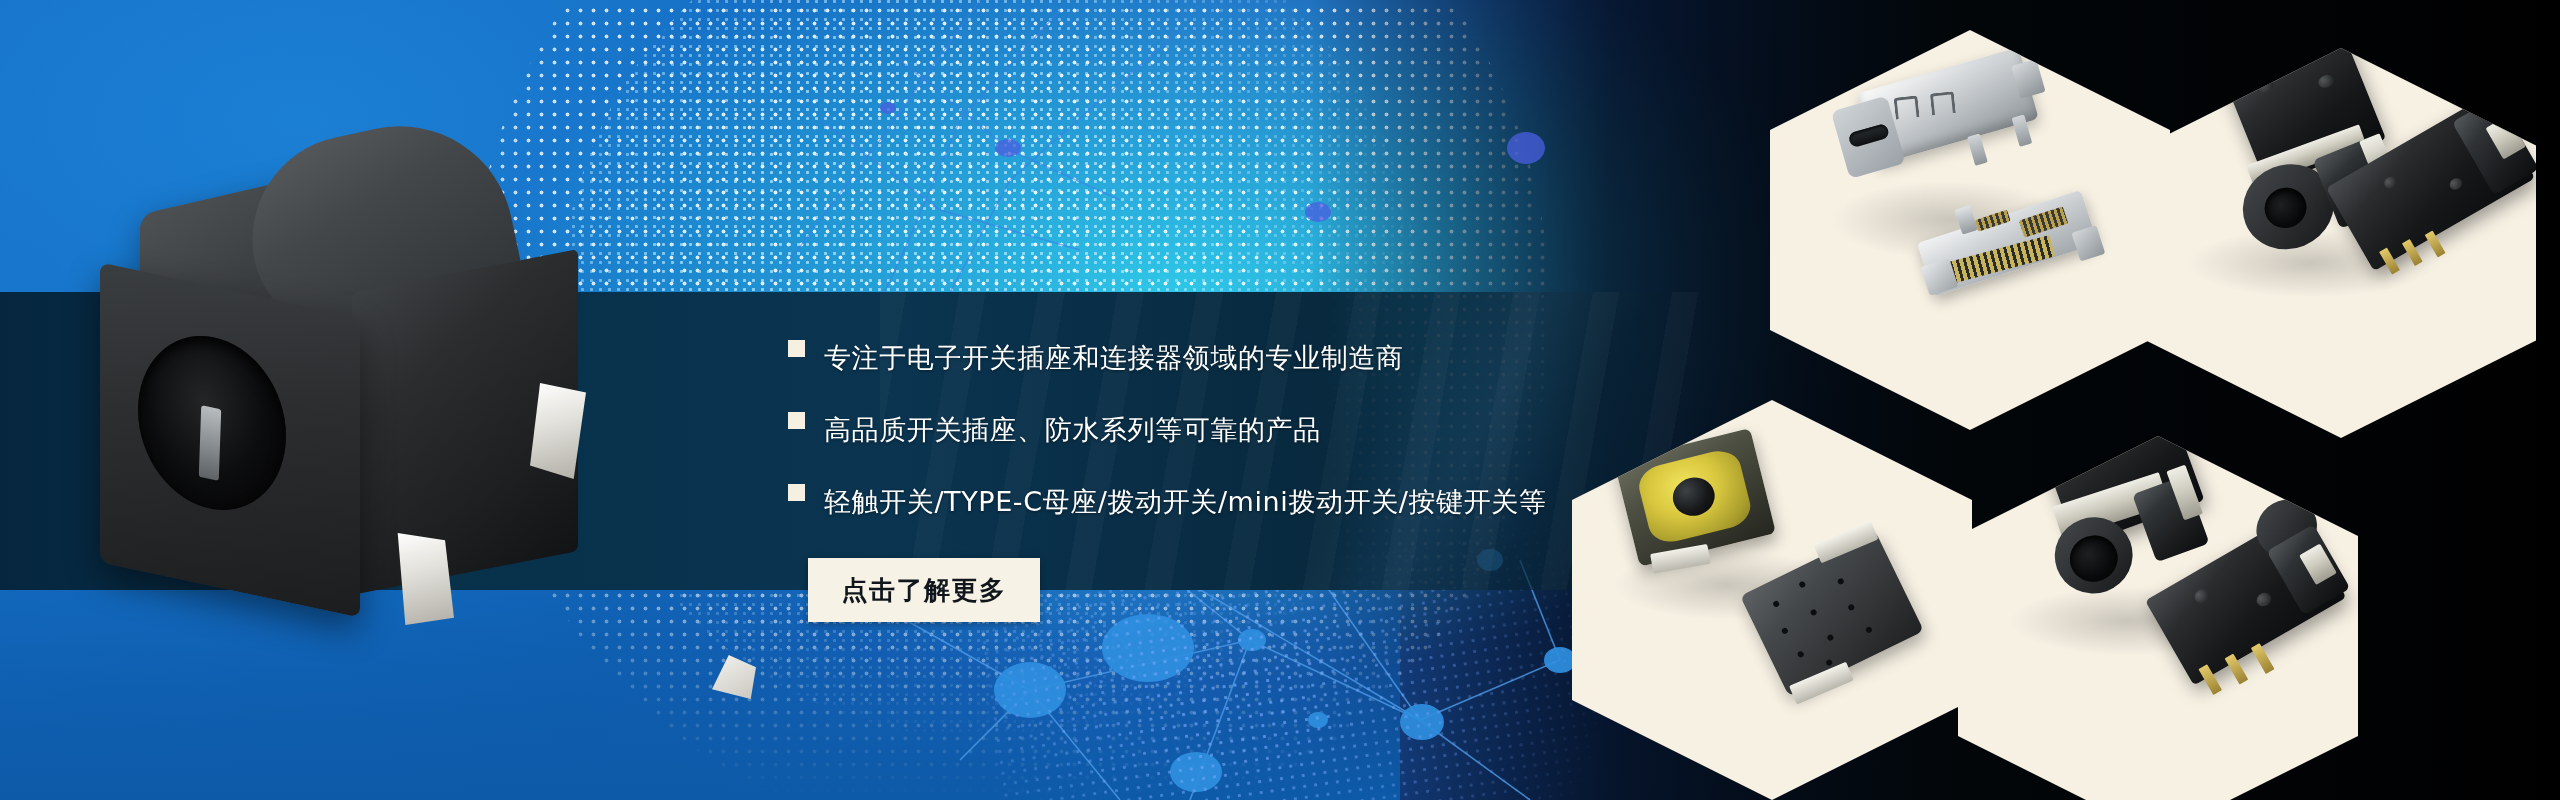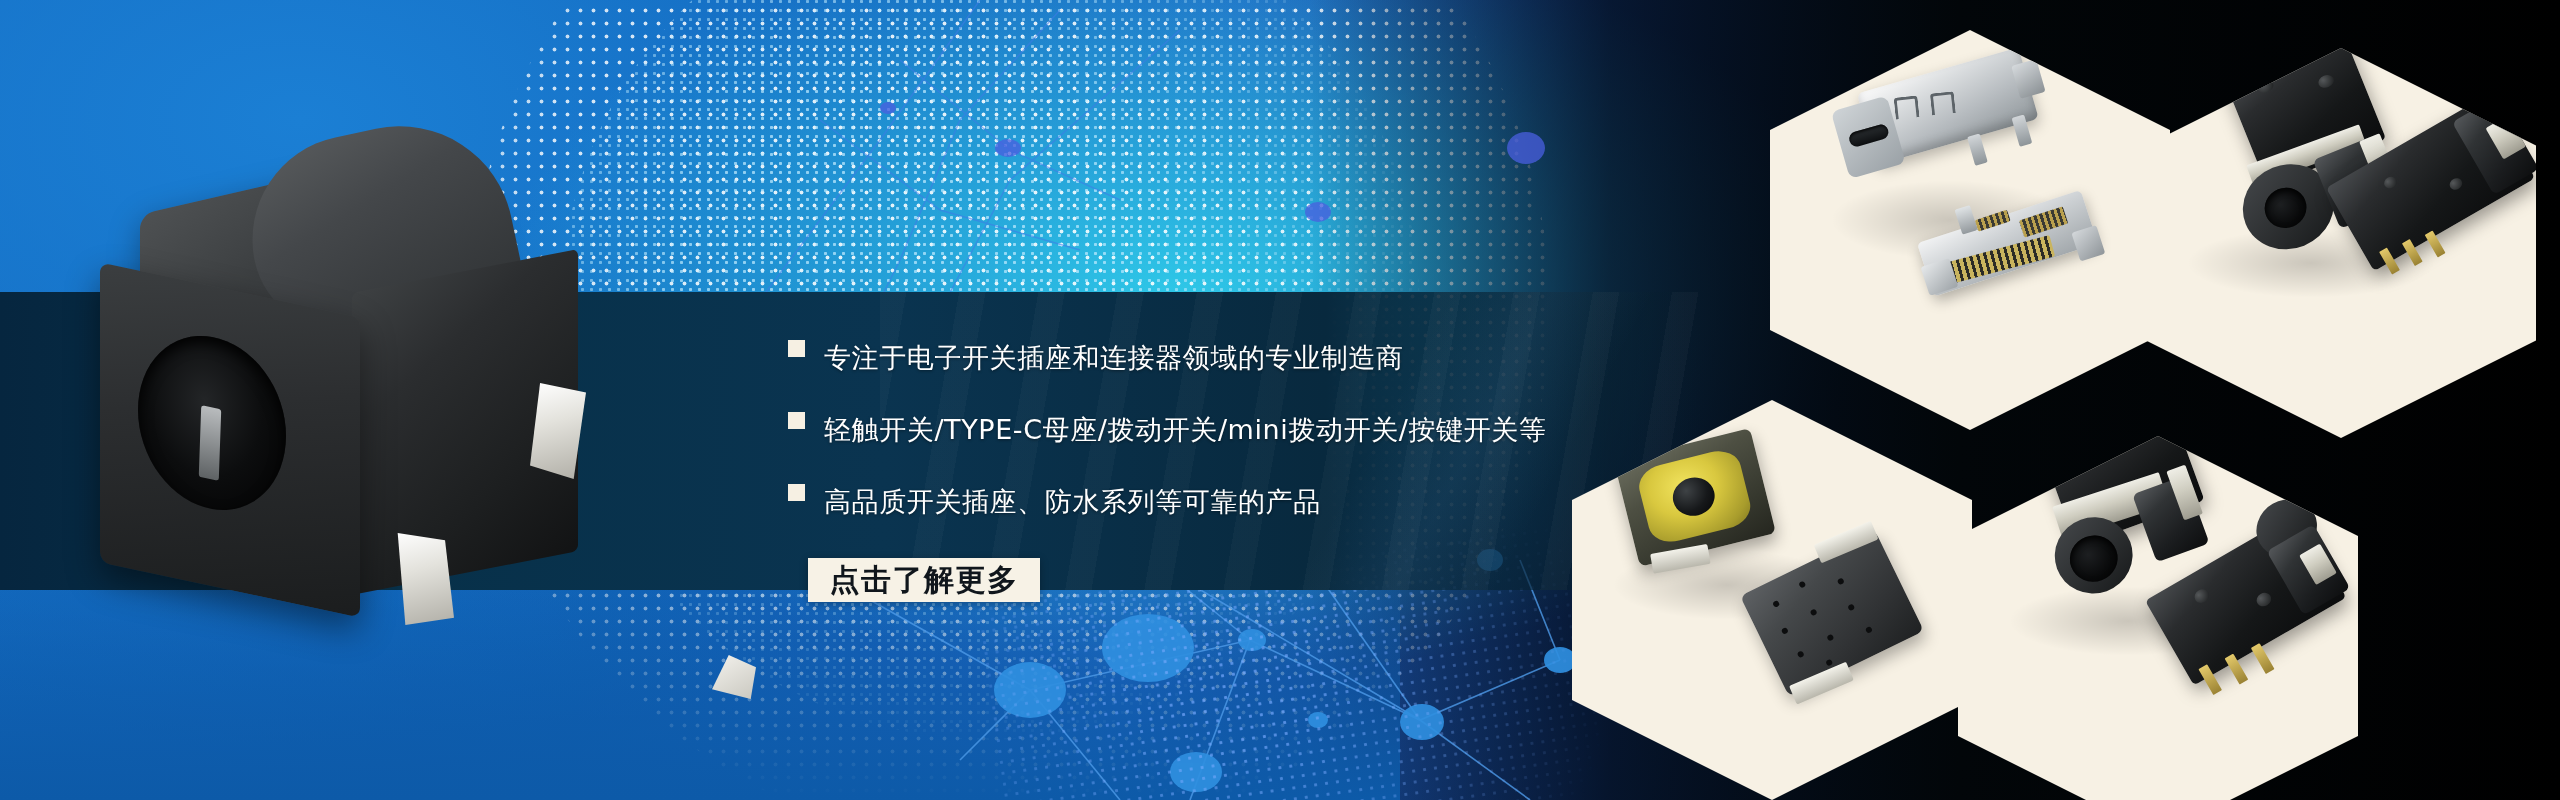"轻触开关/TYPE-C母座/拨动开关/mini拨动开关/按键开关等" div.brow { order: before "高品质开关插座、防水系列等可靠的产品" -> after "高品质开关插座、防水系列等可靠的产品" }
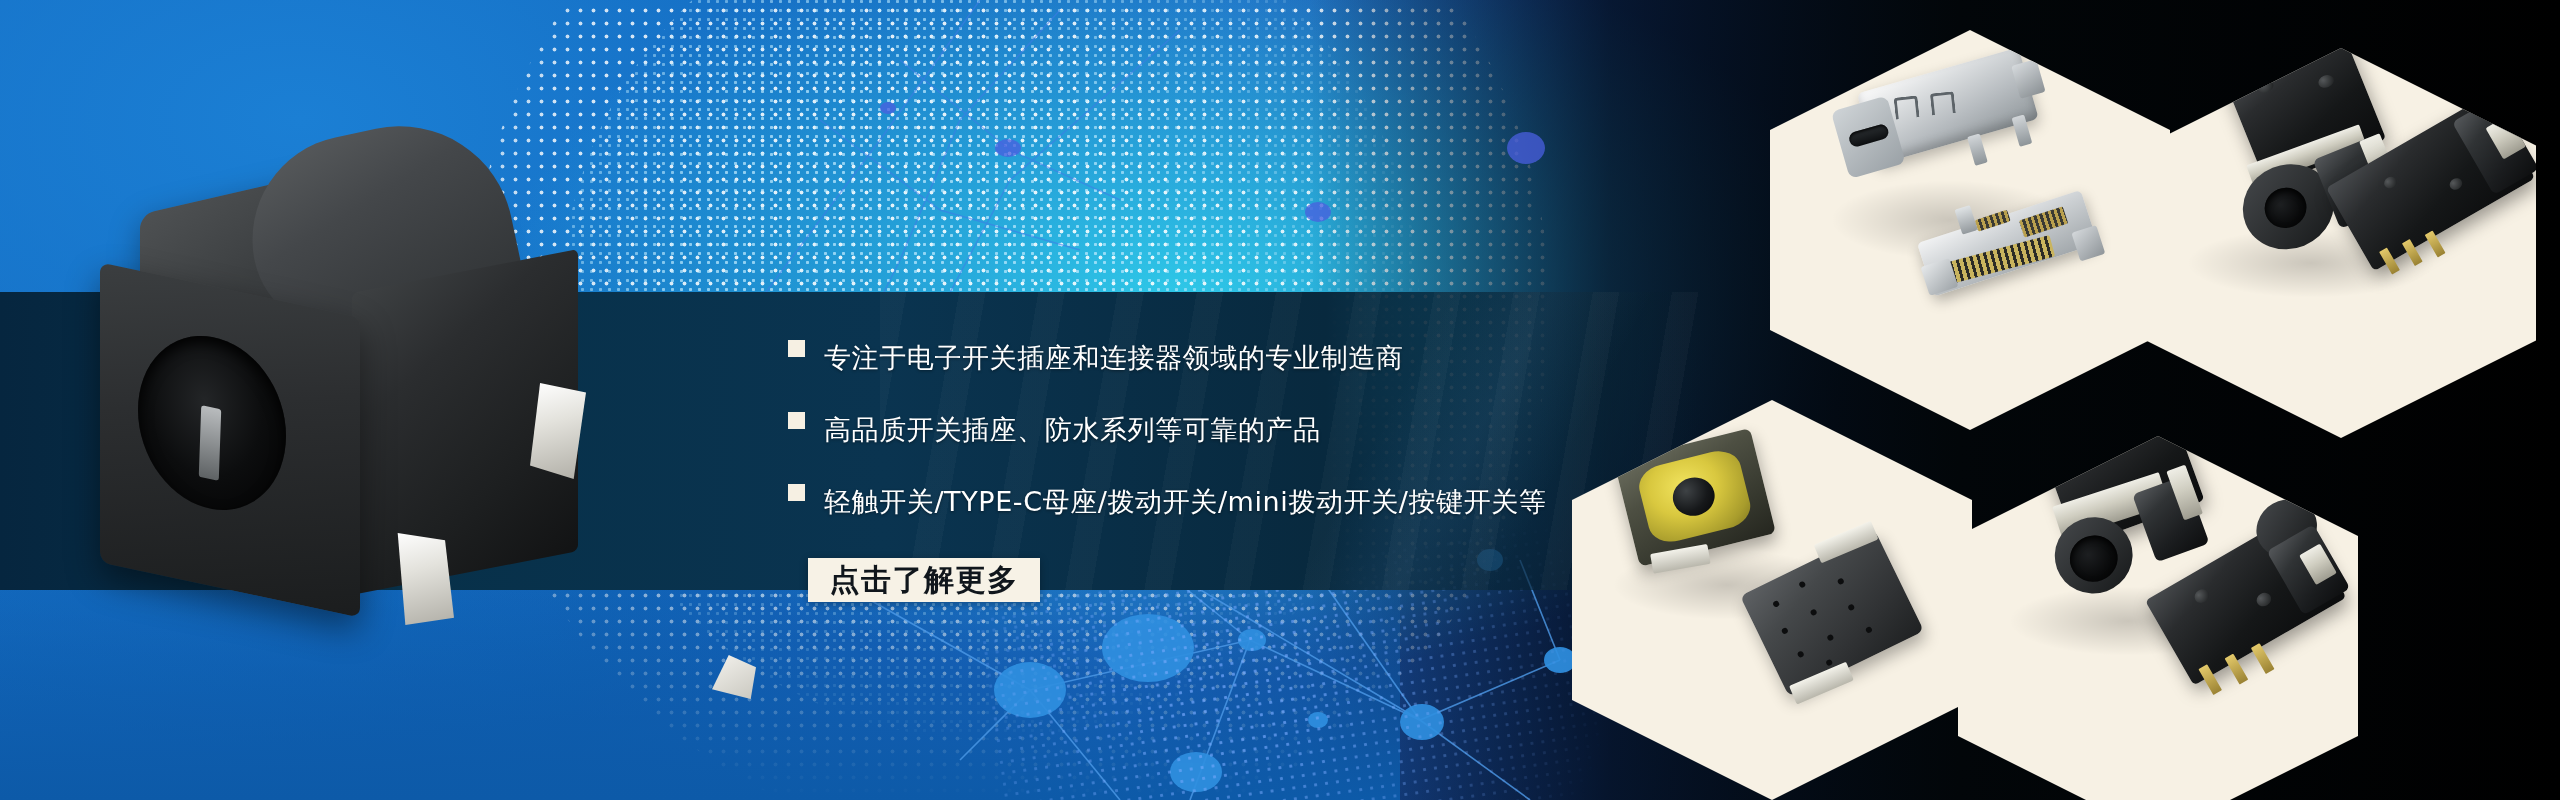"点击了解更多" .cta { font-size: 30px -> 26px; height: 44px -> 64px }
